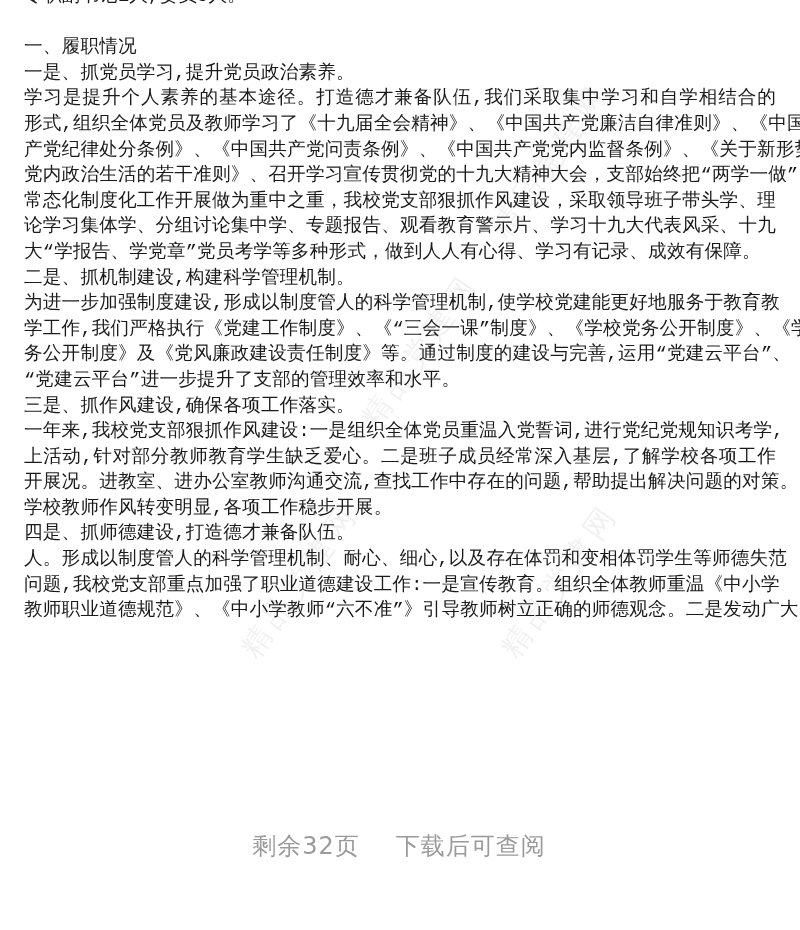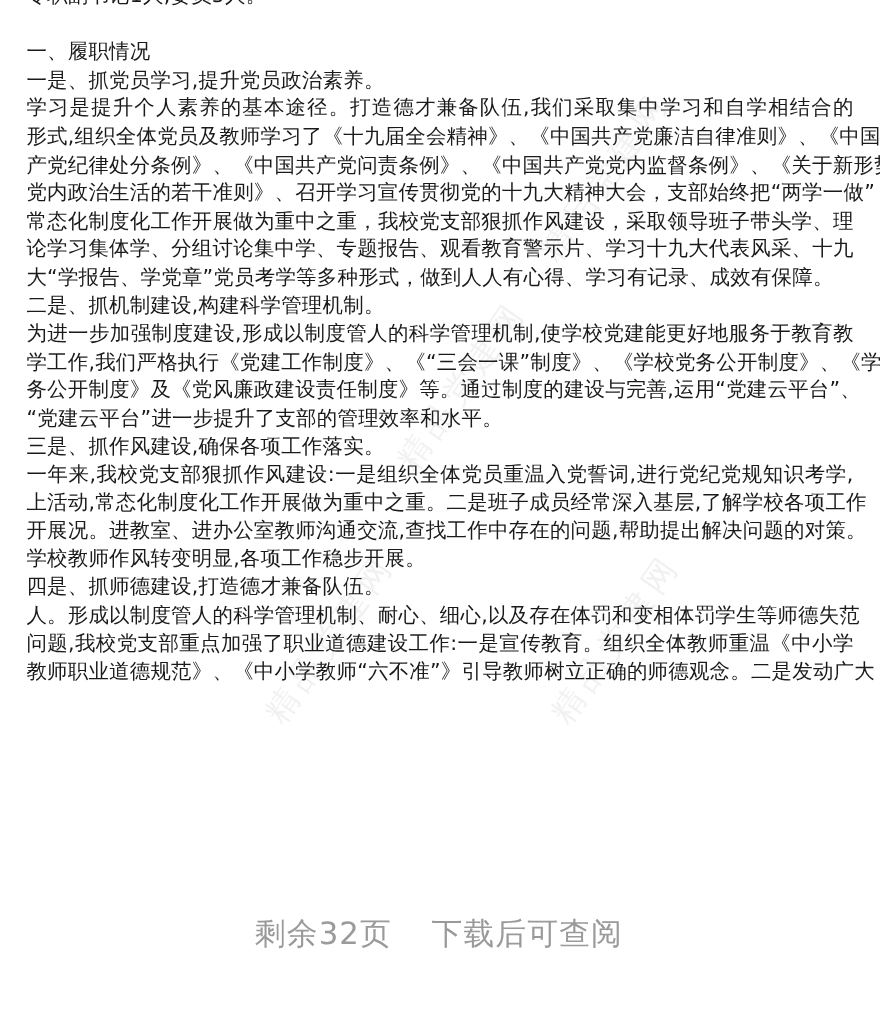"一、履职情况" .line { font-family: none -> Liberation Mono, monospace }
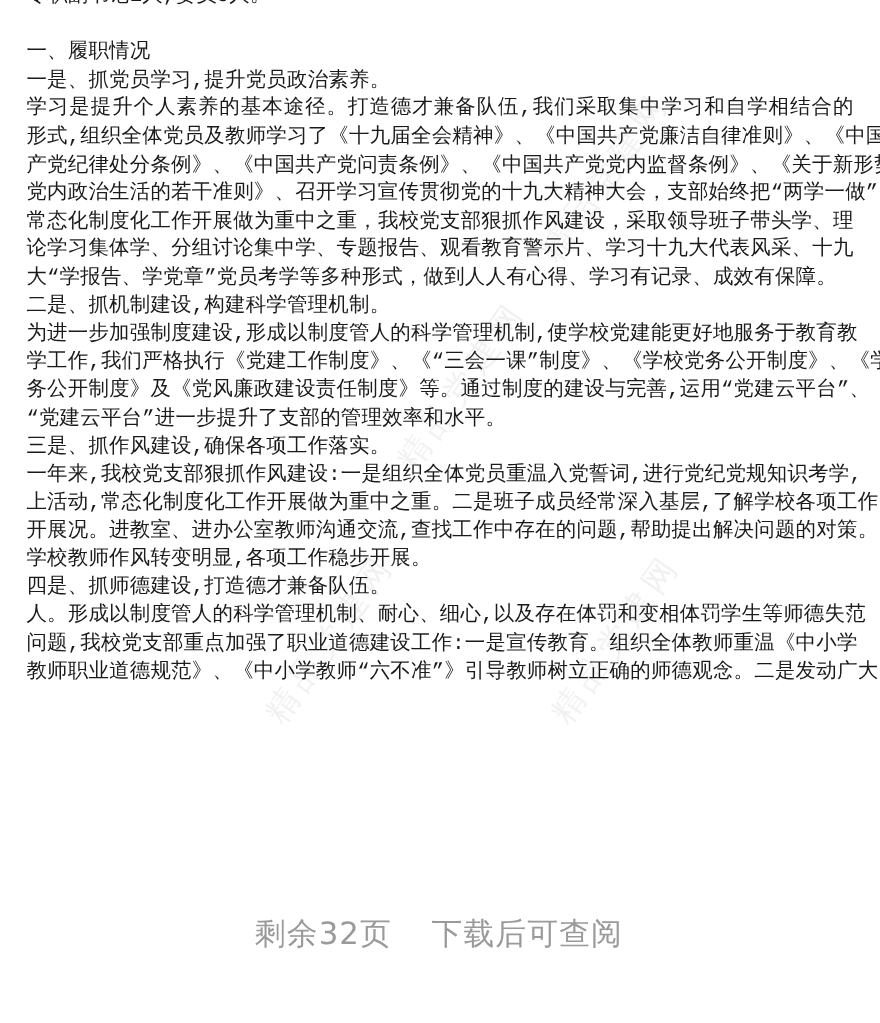"上活动,常态化制度化工作开展做为重中之重。二是班子成员经常深入基层,了解学校各项" div.line { text: ,常态化制度化工作开展做为重中之重 -> ,针对部分教师教育学生缺乏爱心 }
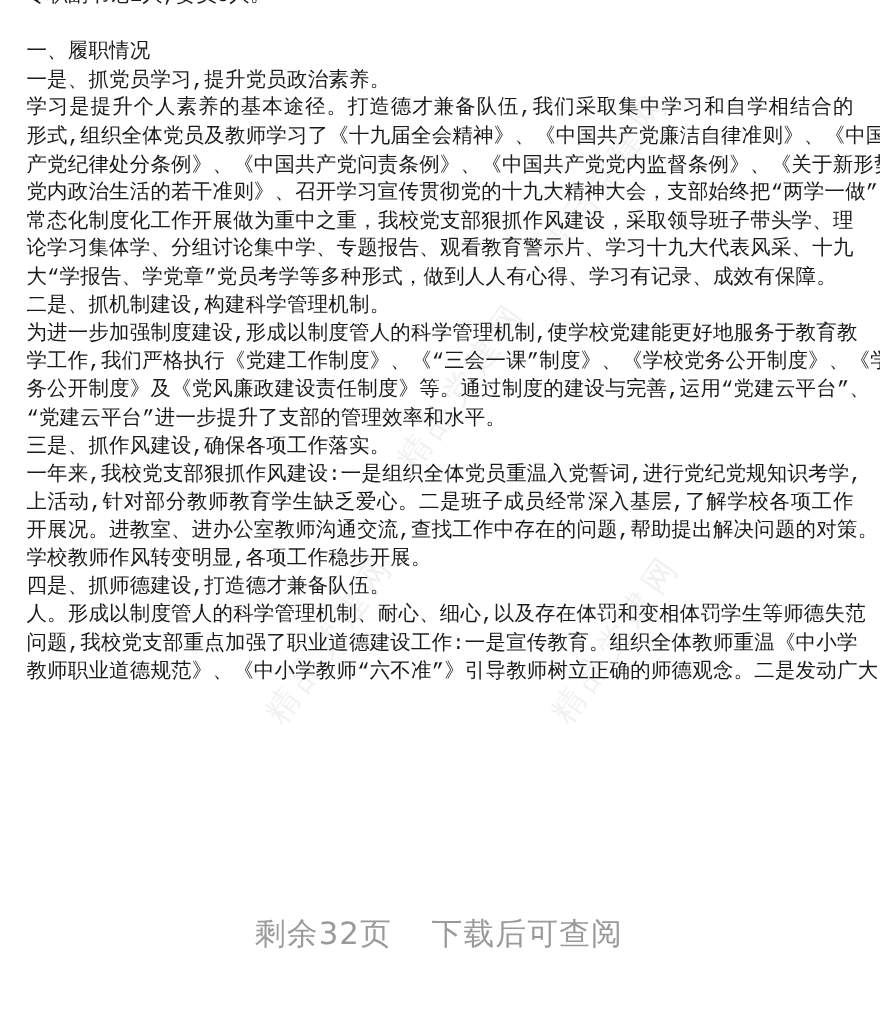"剩余32页 下载后可查阅" .more-text { font-size: 28px -> 24px }
